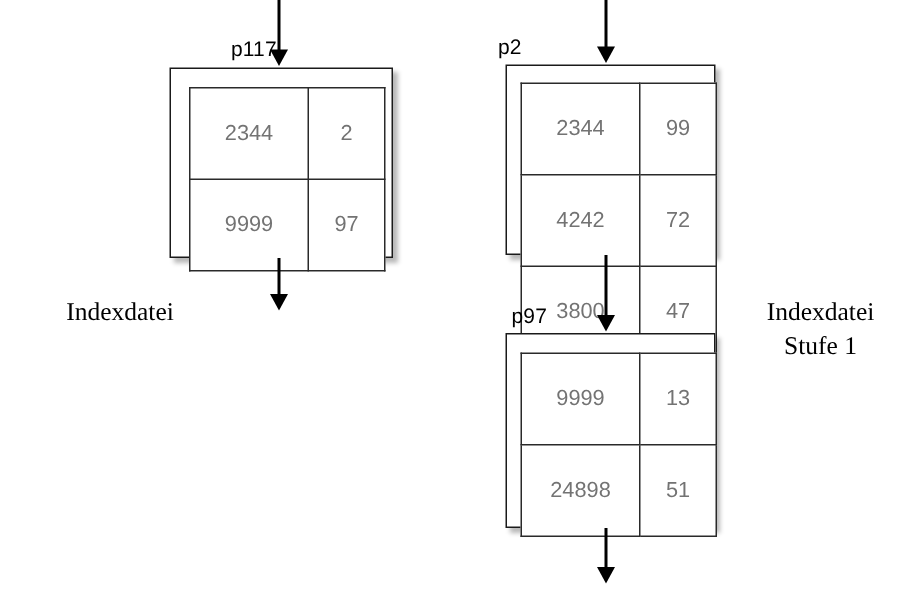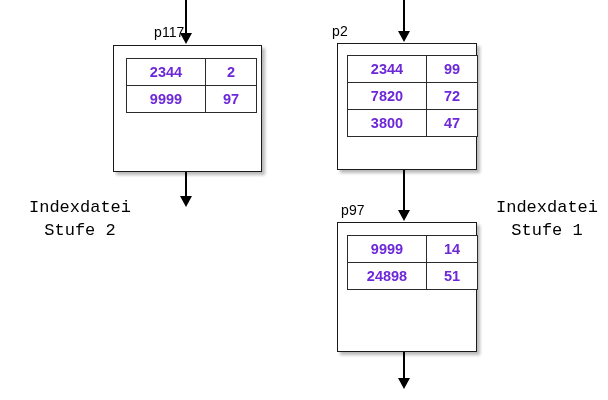"2344" .entry-table td { color: #6d28d9 -> #737373; font-weight: bold -> none; padding: 0 2px -> 17px 2px }
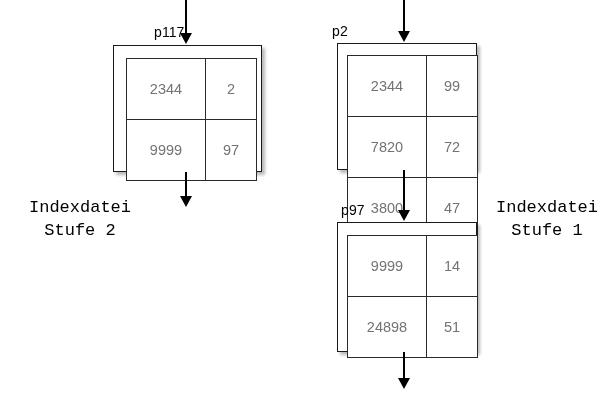"7820" td.key { text: 7820 -> 4242 }
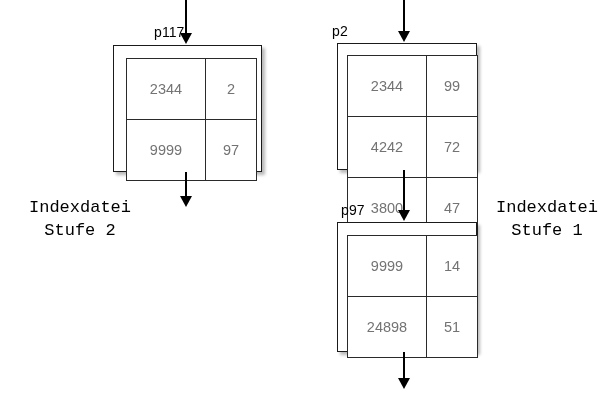"Indexdatei" .caption { font-family: Liberation Mono, monospace -> Liberation Serif, serif }
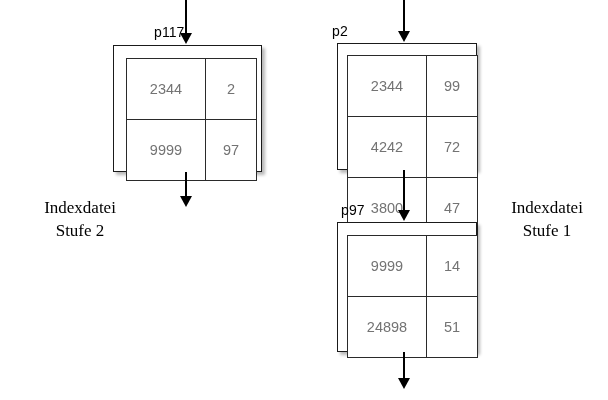"Stufe 2" div { html: <div>Stufe 2</div> -> none }
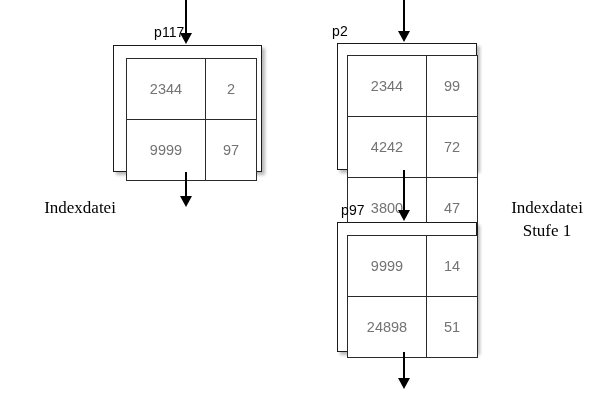"14" td.ptr { text: 14 -> 13 }
